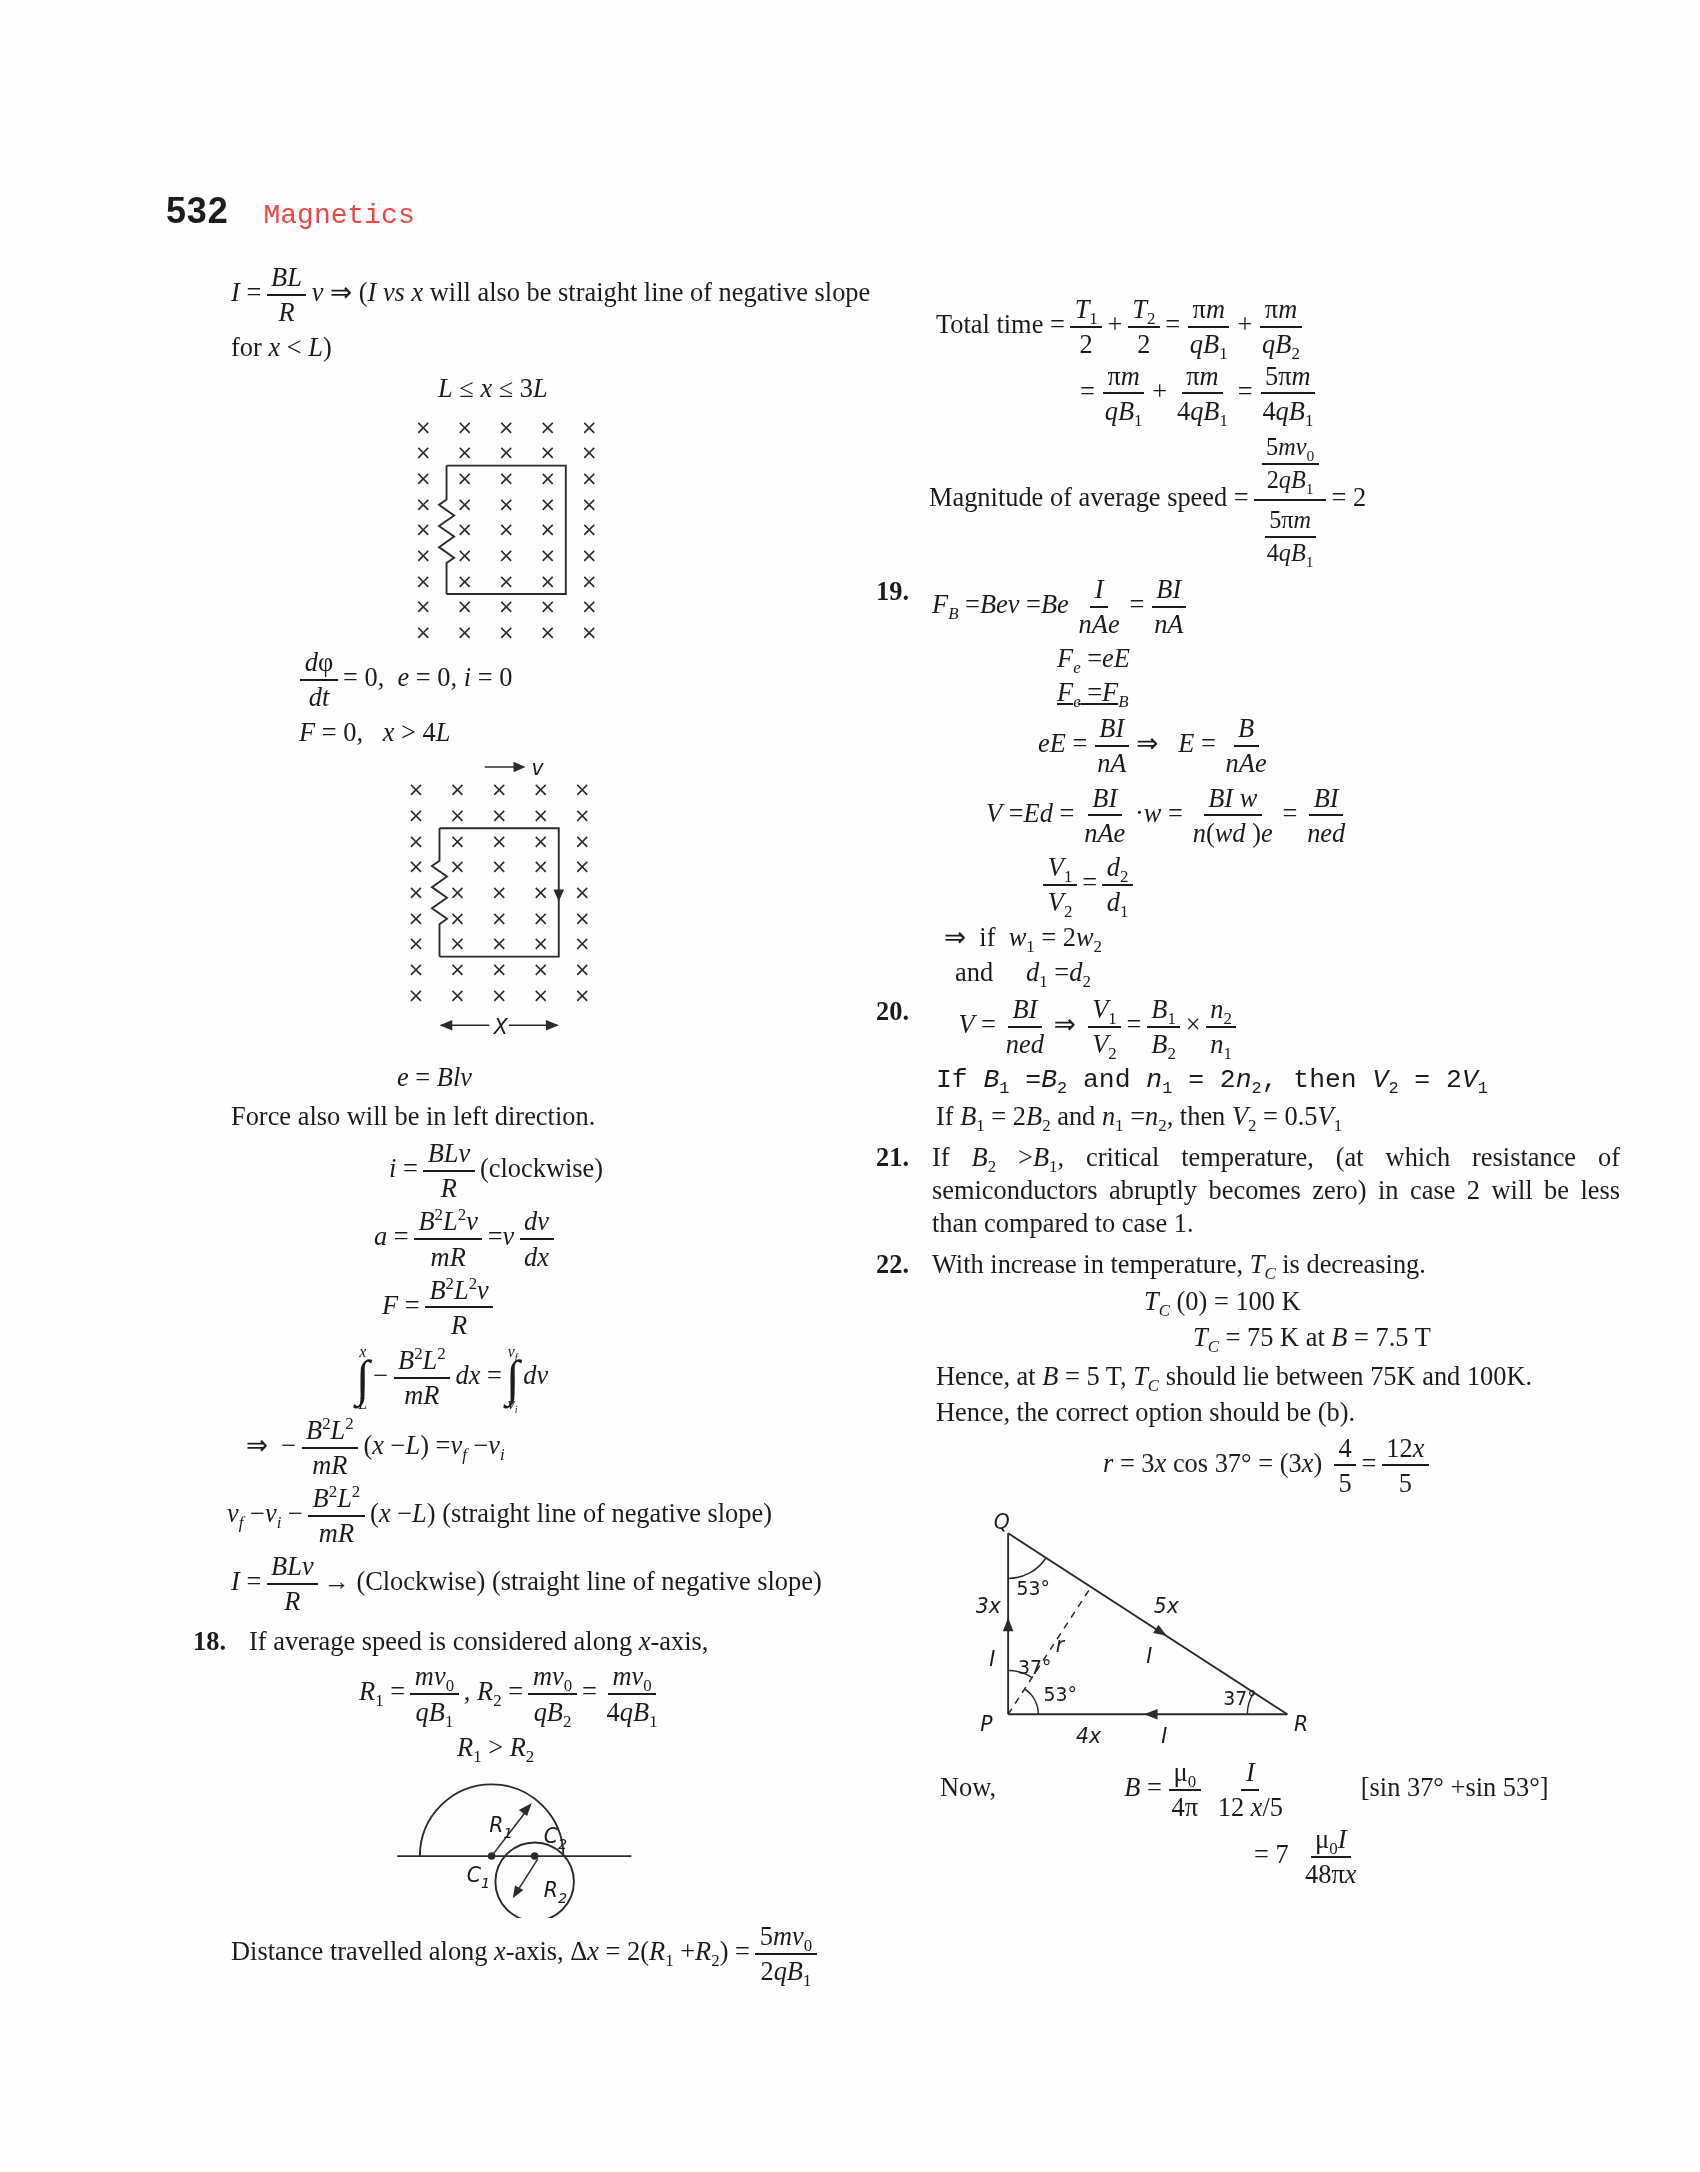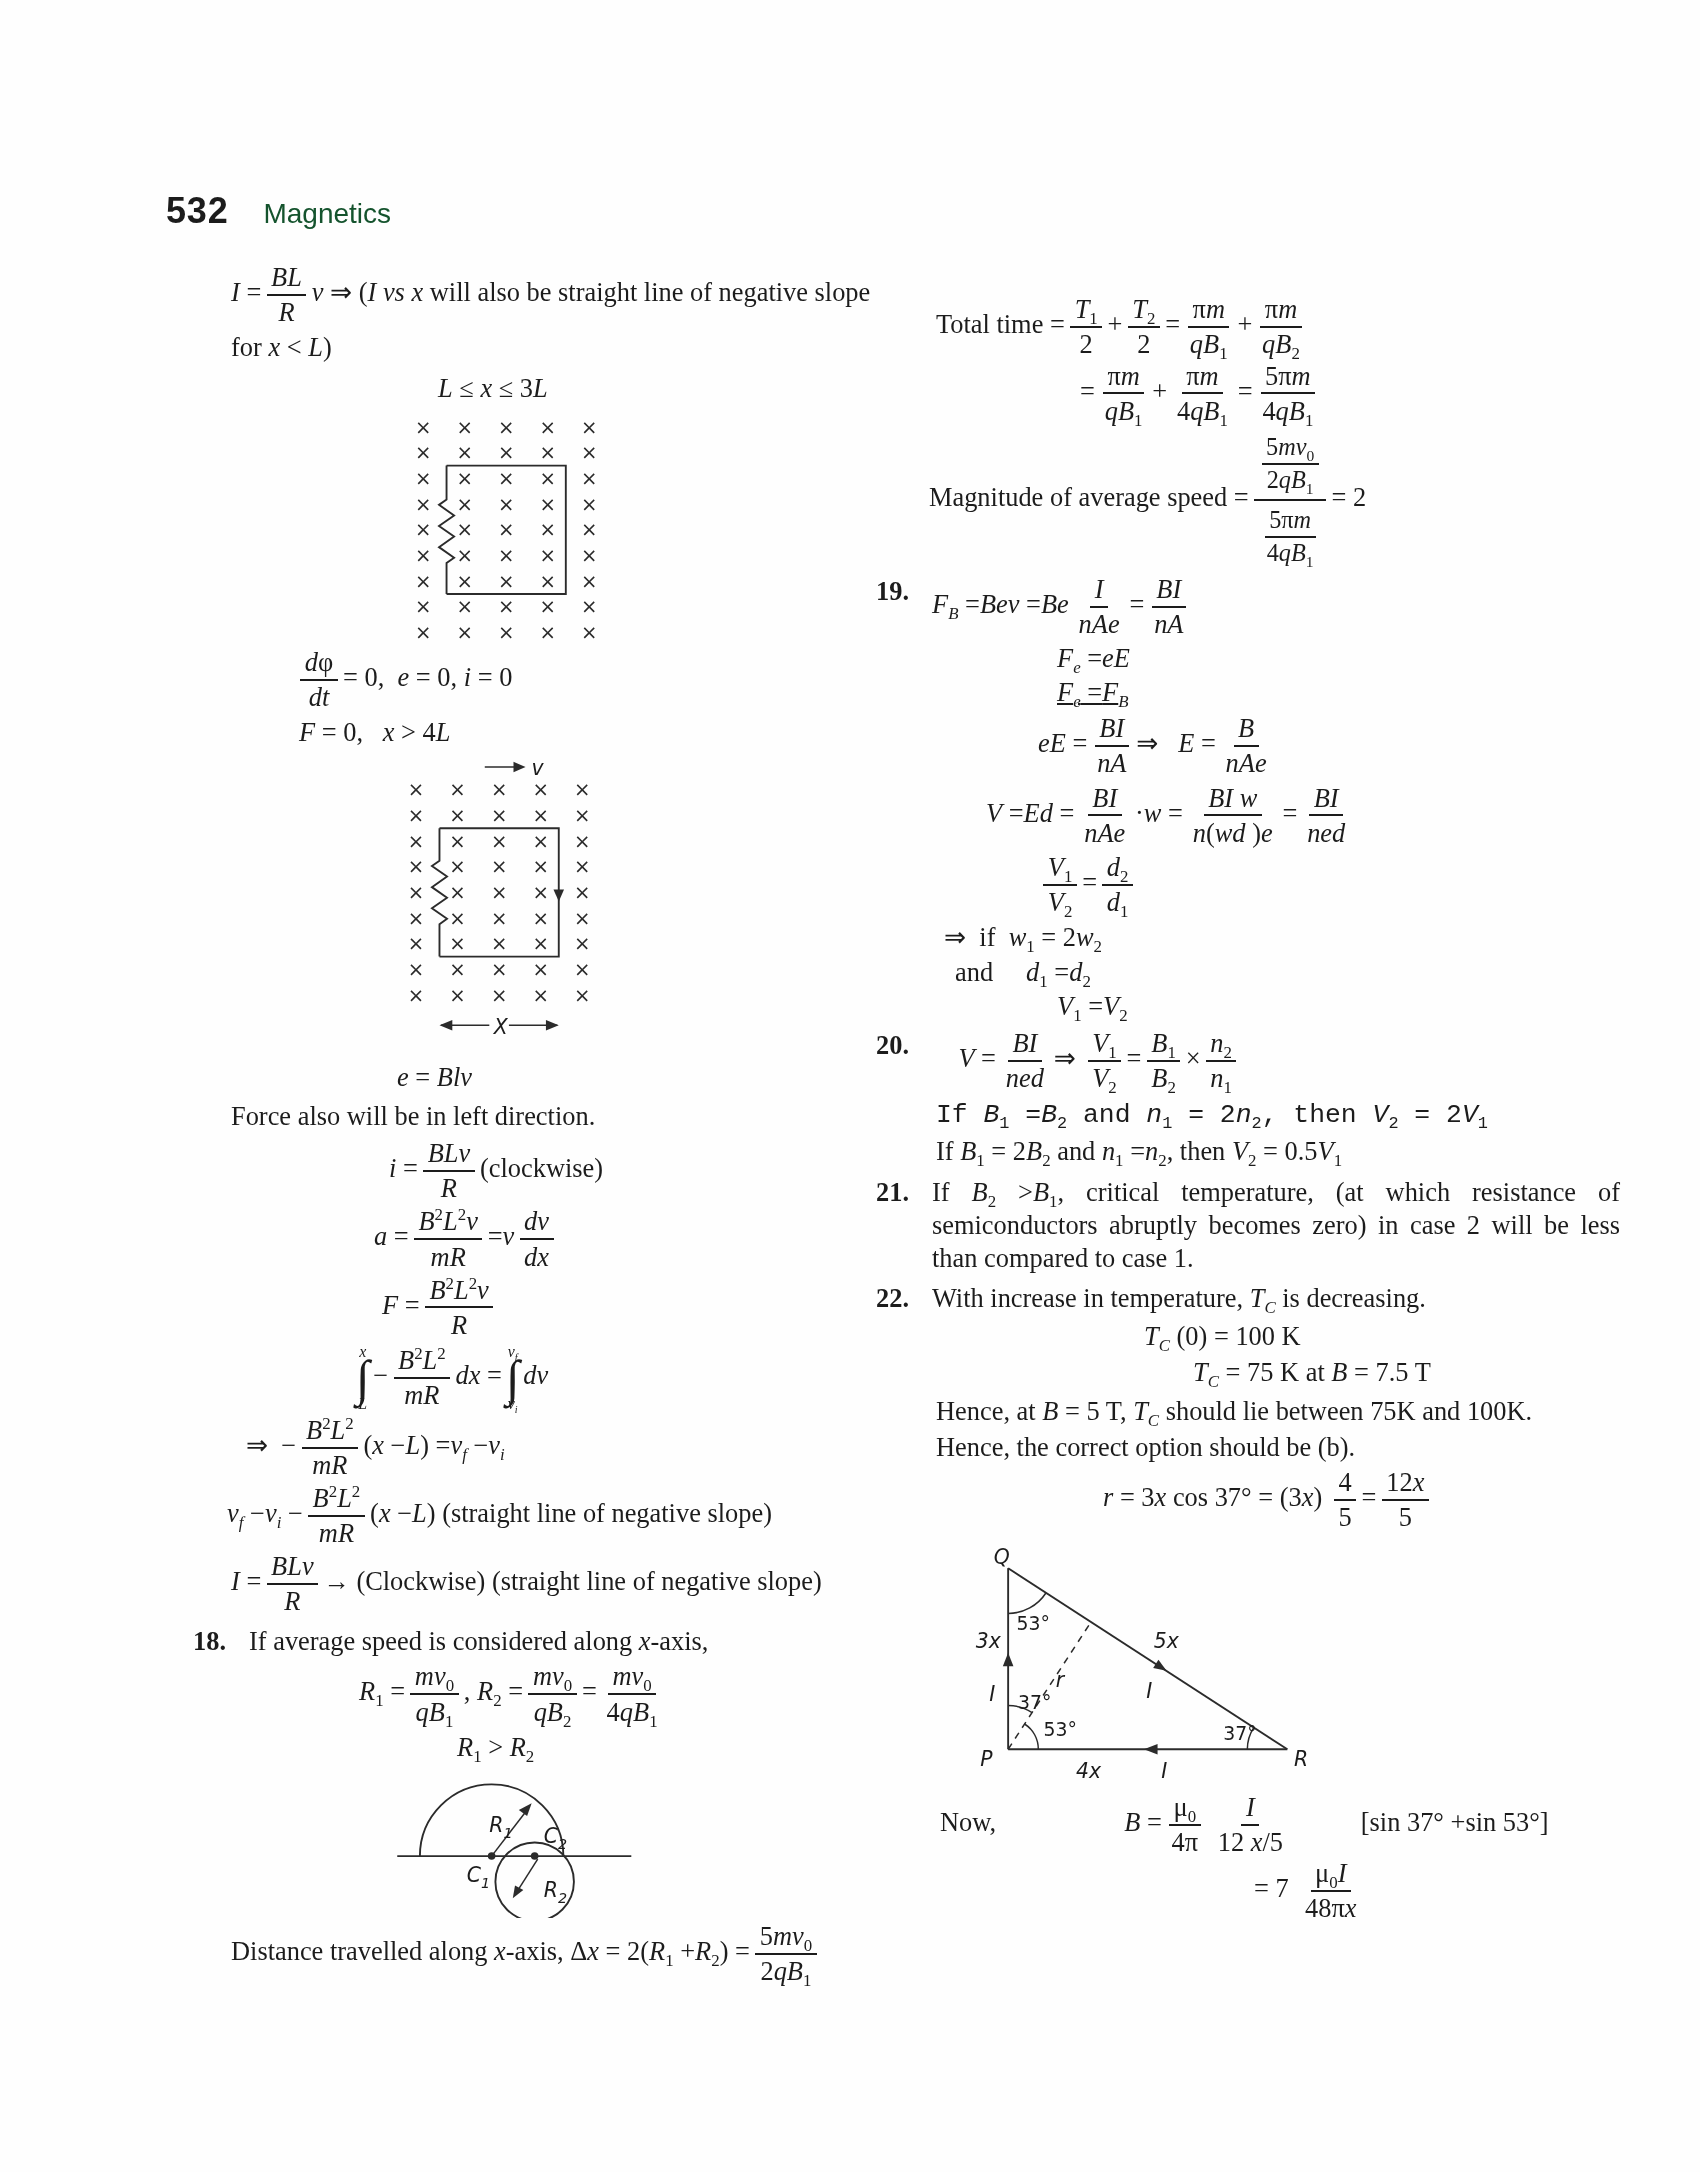"Magnetics" .pgtitle { color: #14532d -> #ef4444; font-family: Liberation Sans, sans-serif -> Liberation Mono, monospace }
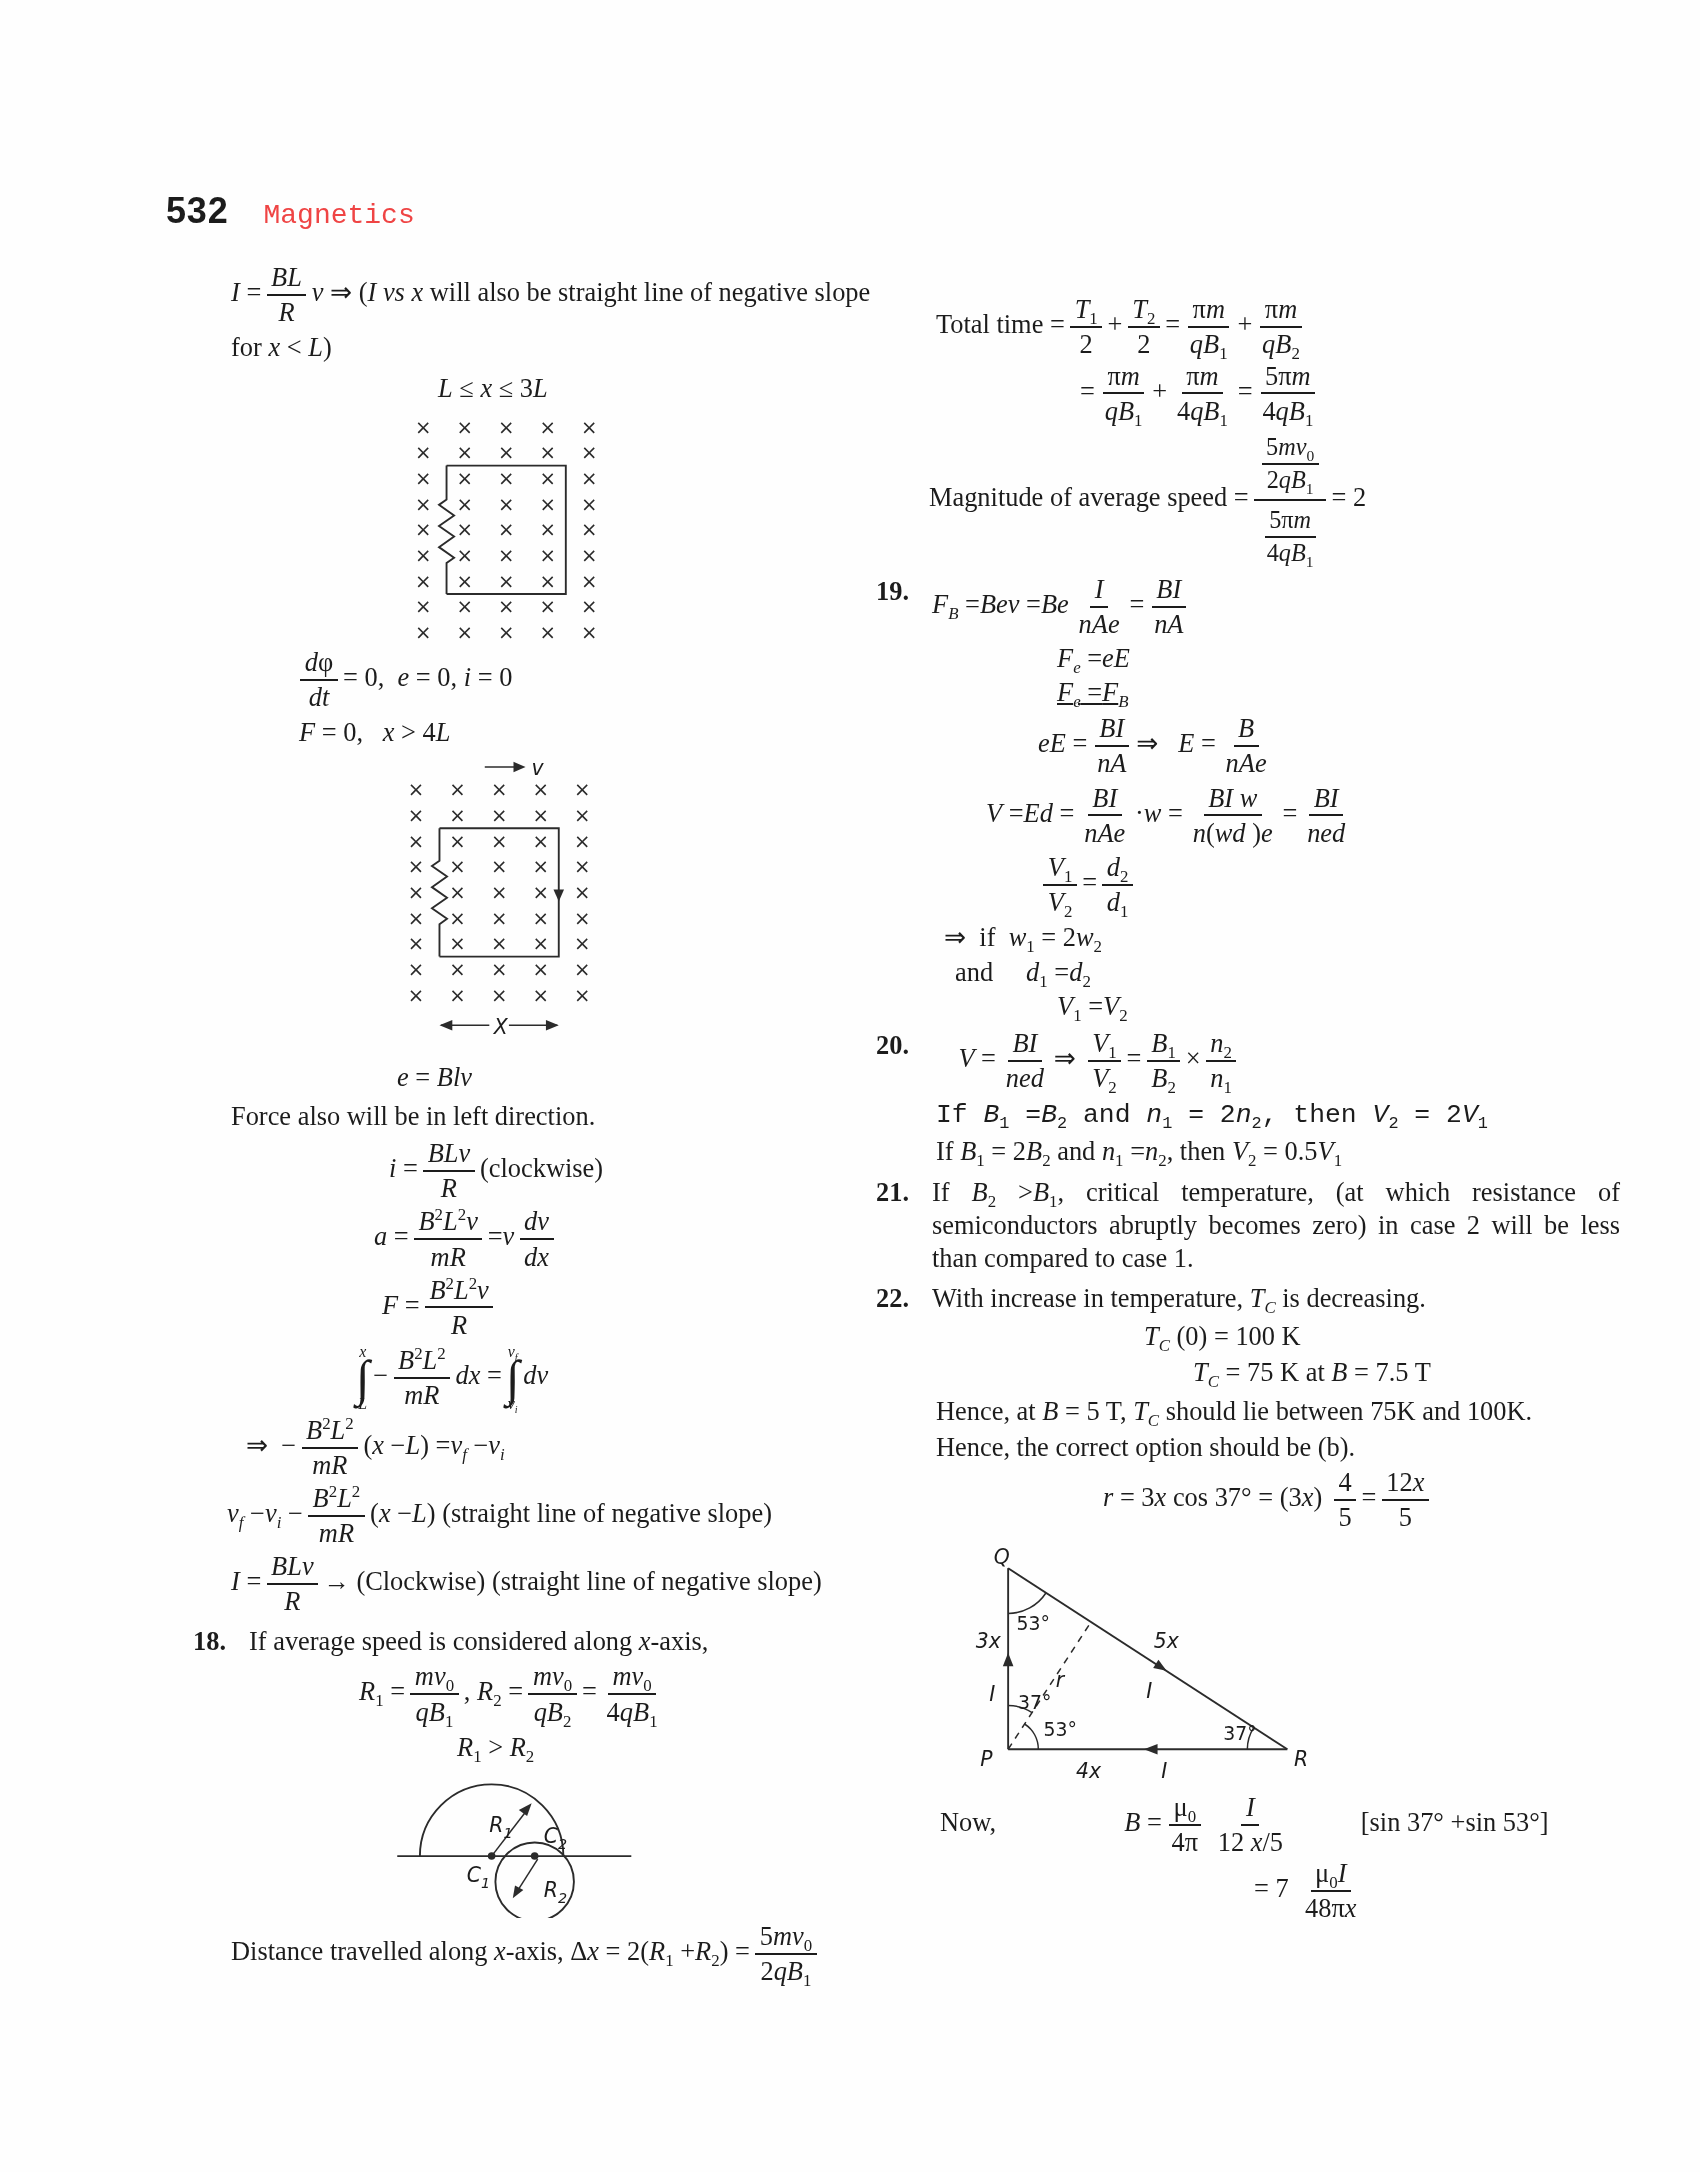"V1 =V2" div.line { html: <div><i>V</i><sub>1</sub> =<i>V</i><sub>2</sub></div> -> none }
